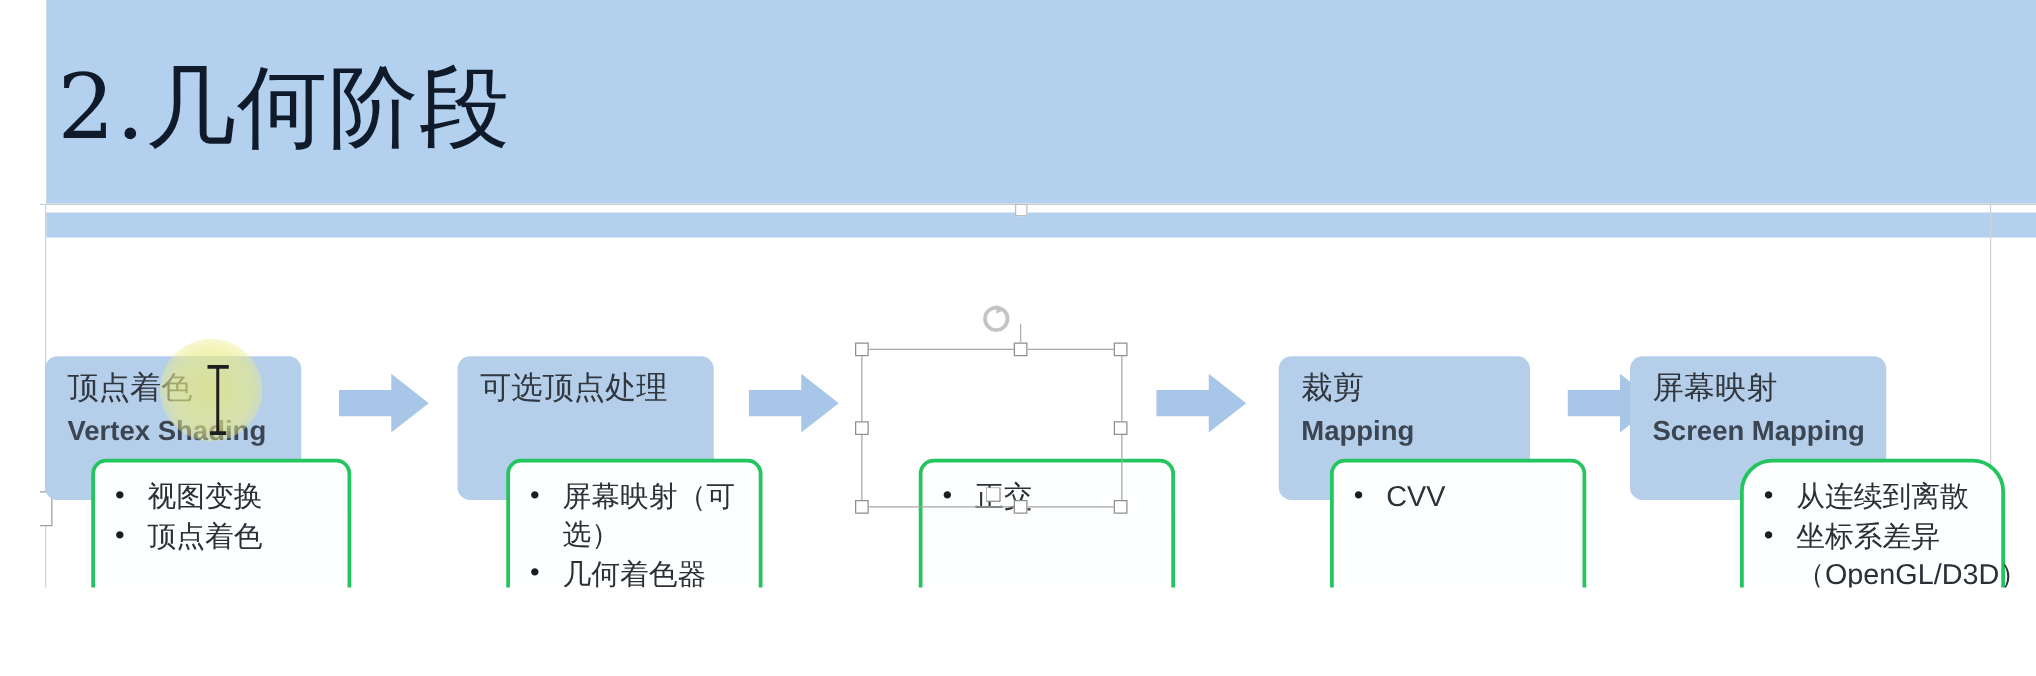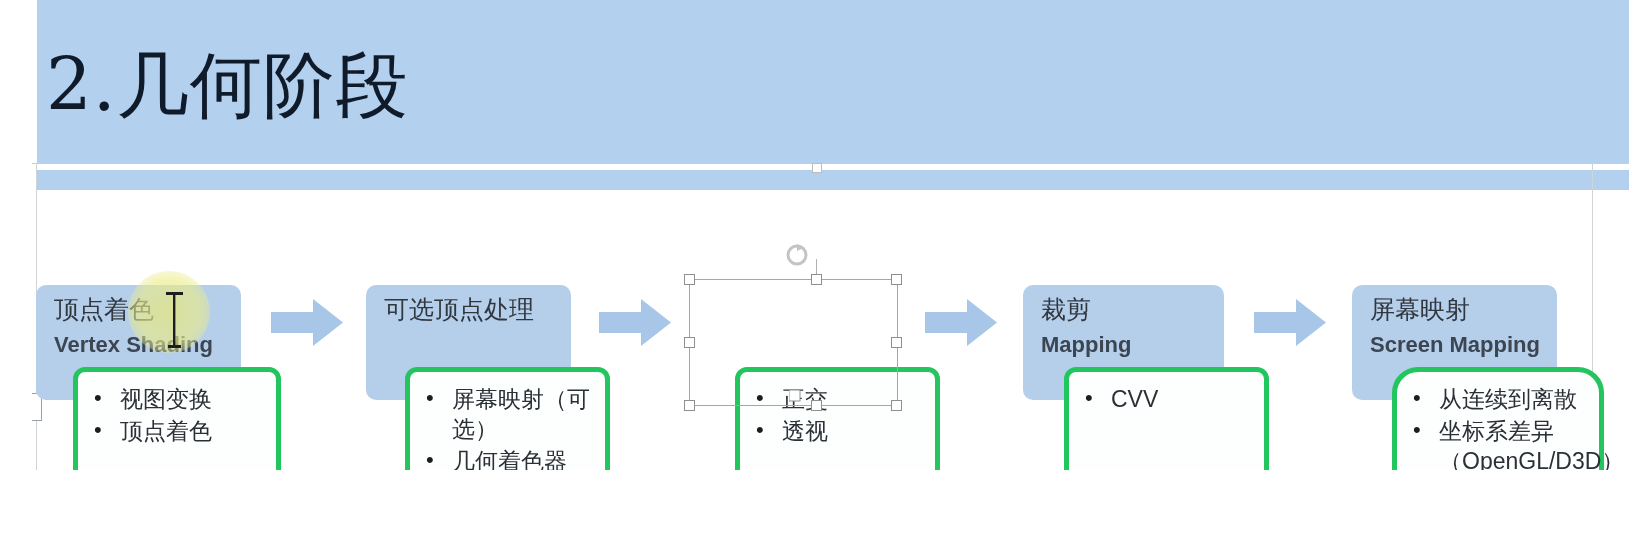"屏幕映射" div.stage { left: 1320px -> 1272px }
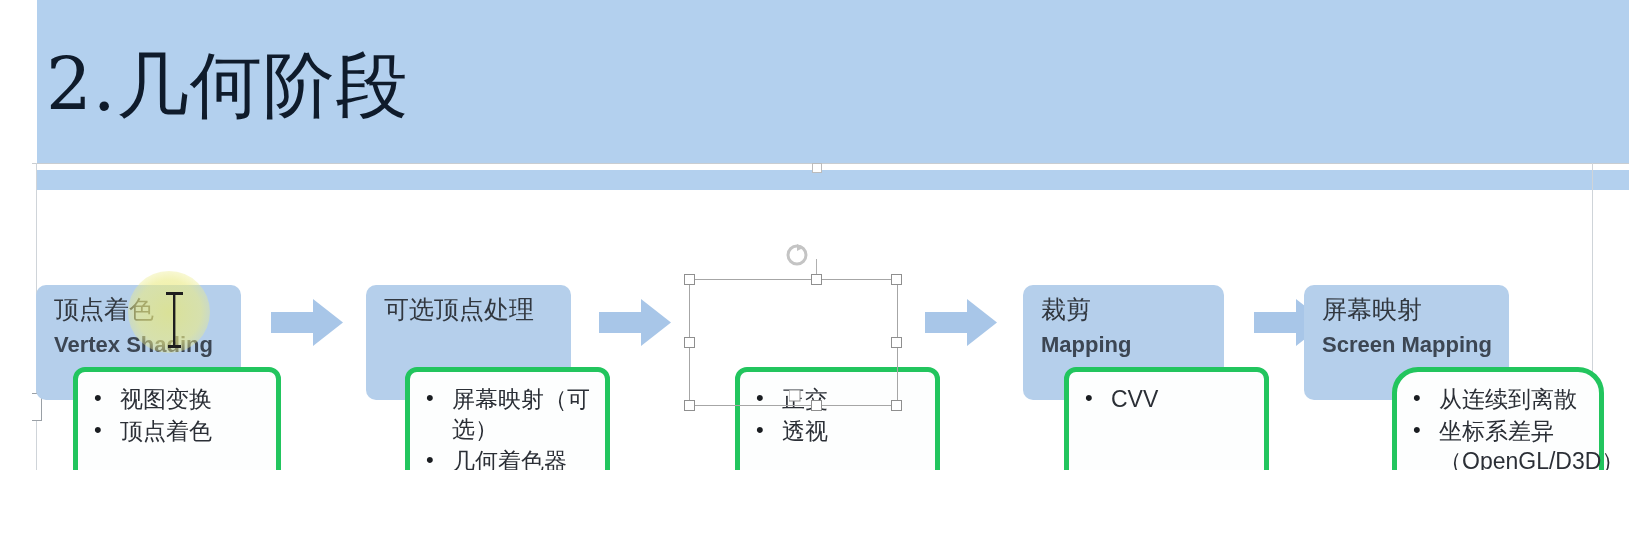"视图变换" .card { border: 5px solid #22c55e -> 3px solid #22c55e }
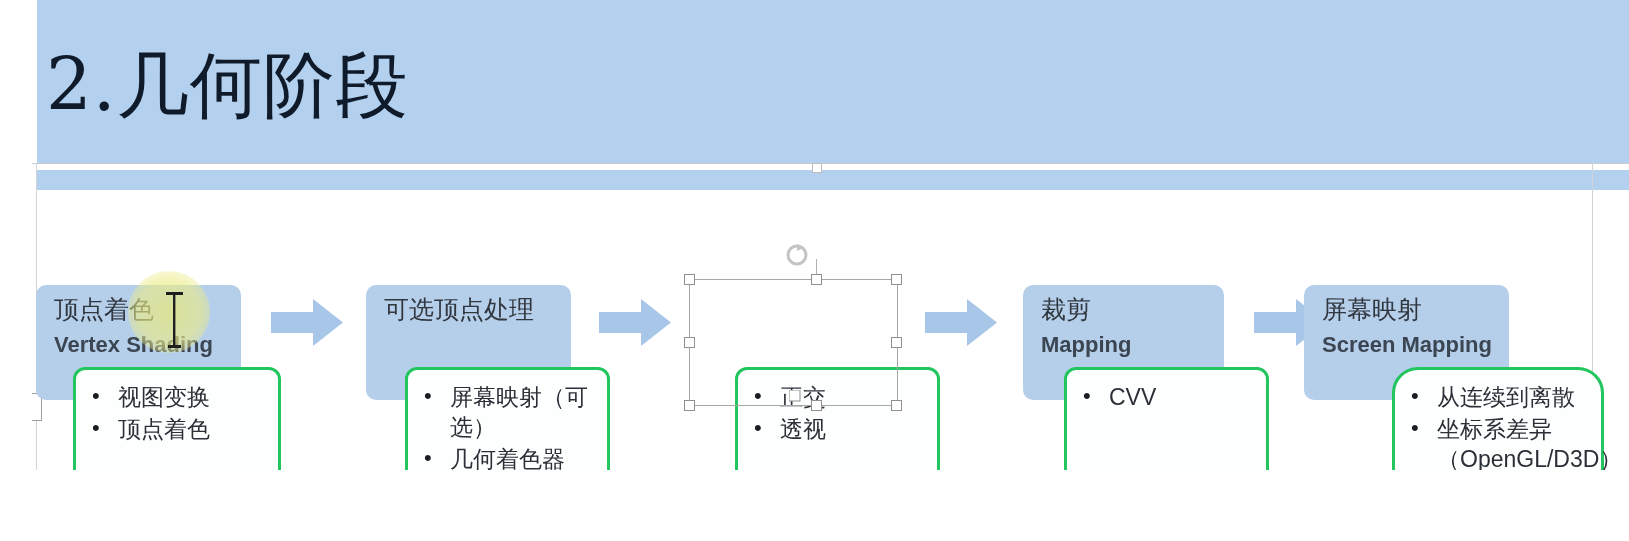"透视" li { html: <li> <span>透视</span> </li> -> none }
